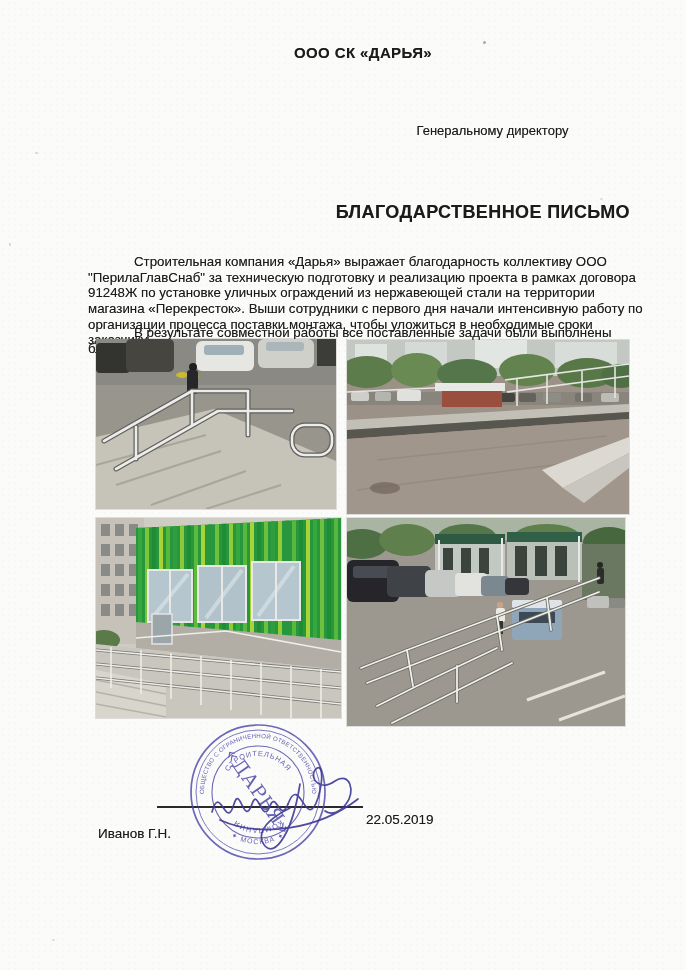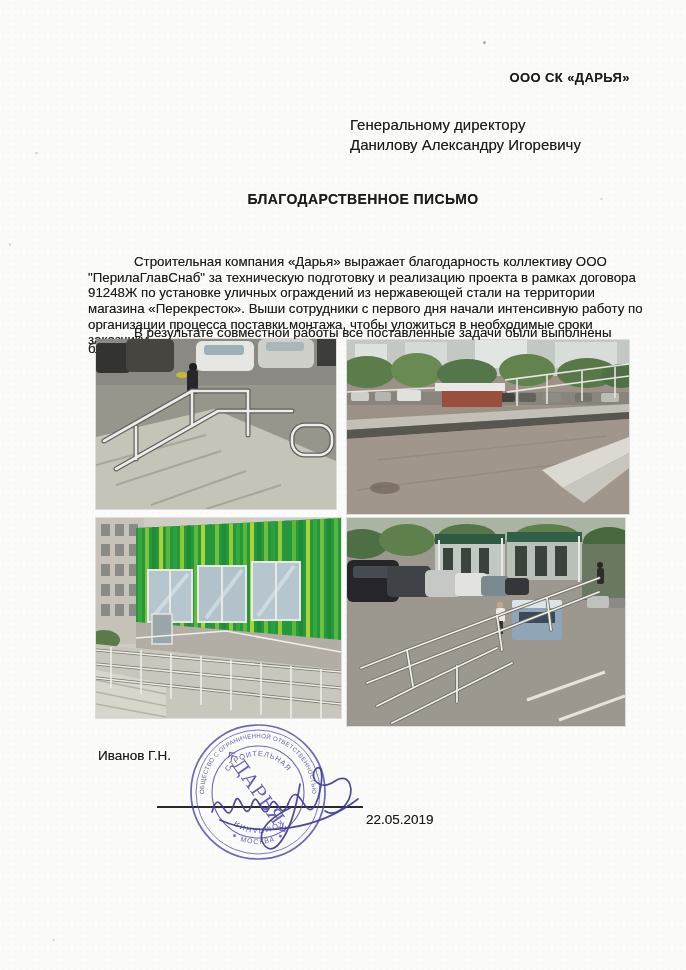"ООО СК «ДАРЬЯ»" .title { font-size: 13px -> 15px; text-align: right -> center; top: 70px -> 44px }
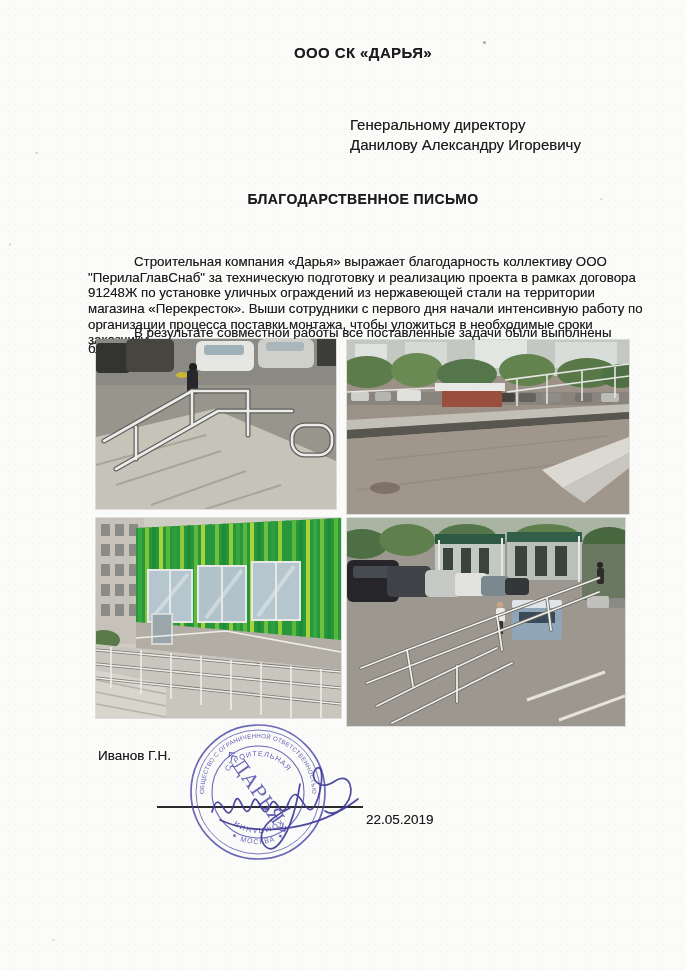"Генеральному директору" .addressee { font-size: 15px -> 13px; text-align: left -> center; top: 115px -> 121px }
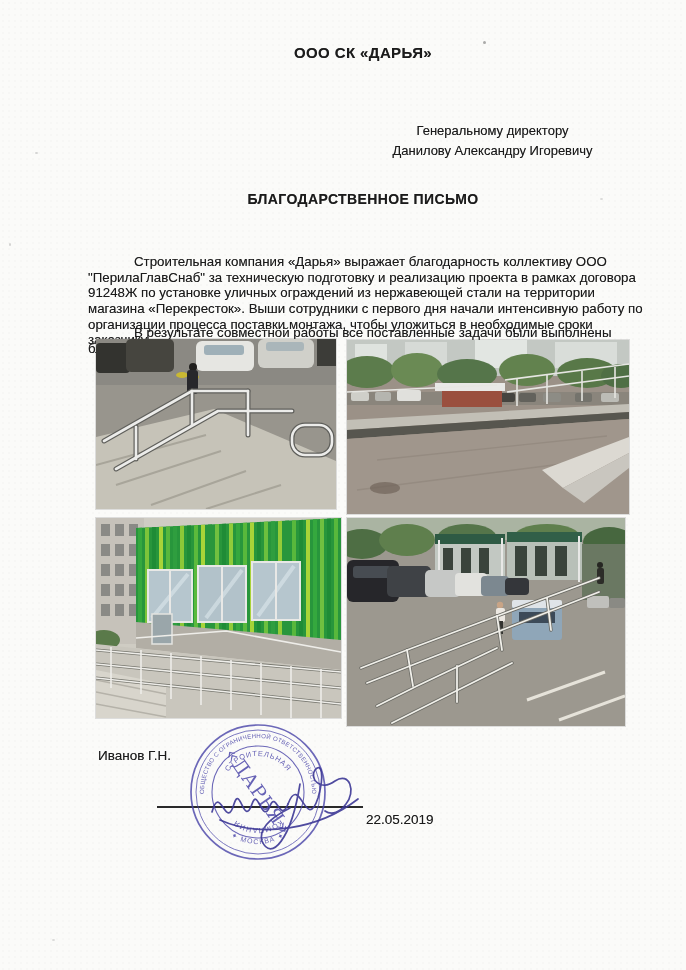"Данилову Александру Игоревичу" div { html: <div>Данилову Александру Игоревичу</div> -> none }
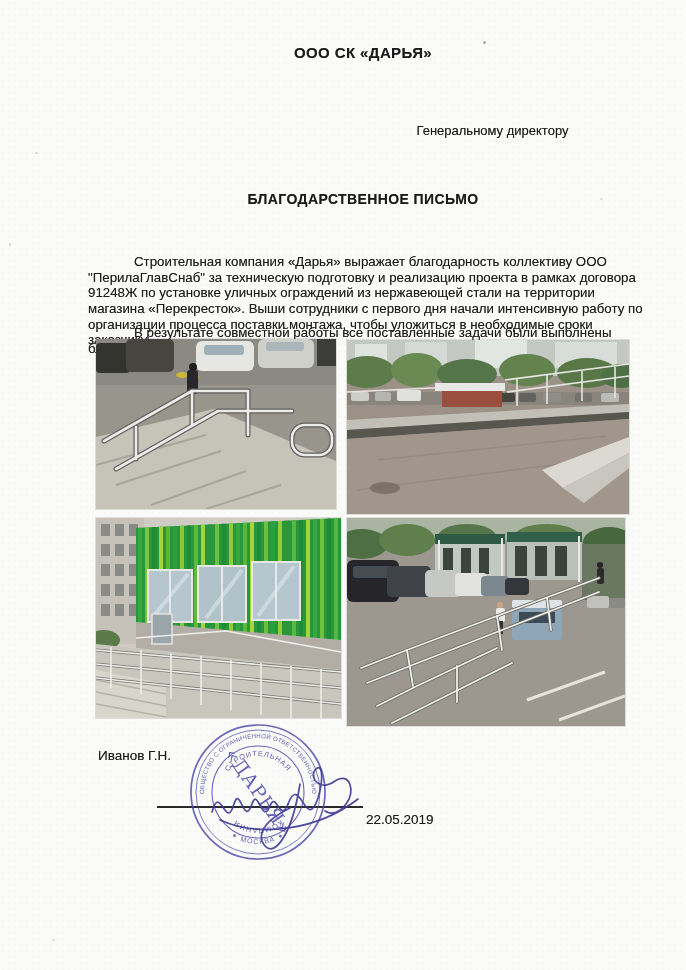"БЛАГОДАРСТВЕННОЕ ПИСЬМО" .heading { font-size: 14px -> 18px; text-align: center -> right; top: 191px -> 202px }
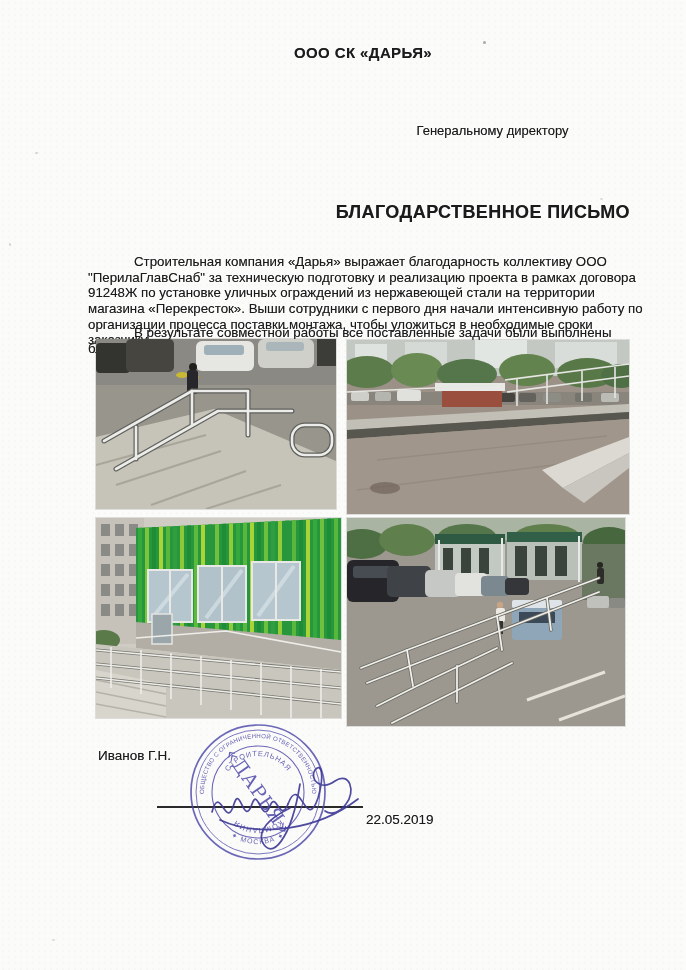"Иванов Г.Н." .sig-name { top: 748px -> 826px }
